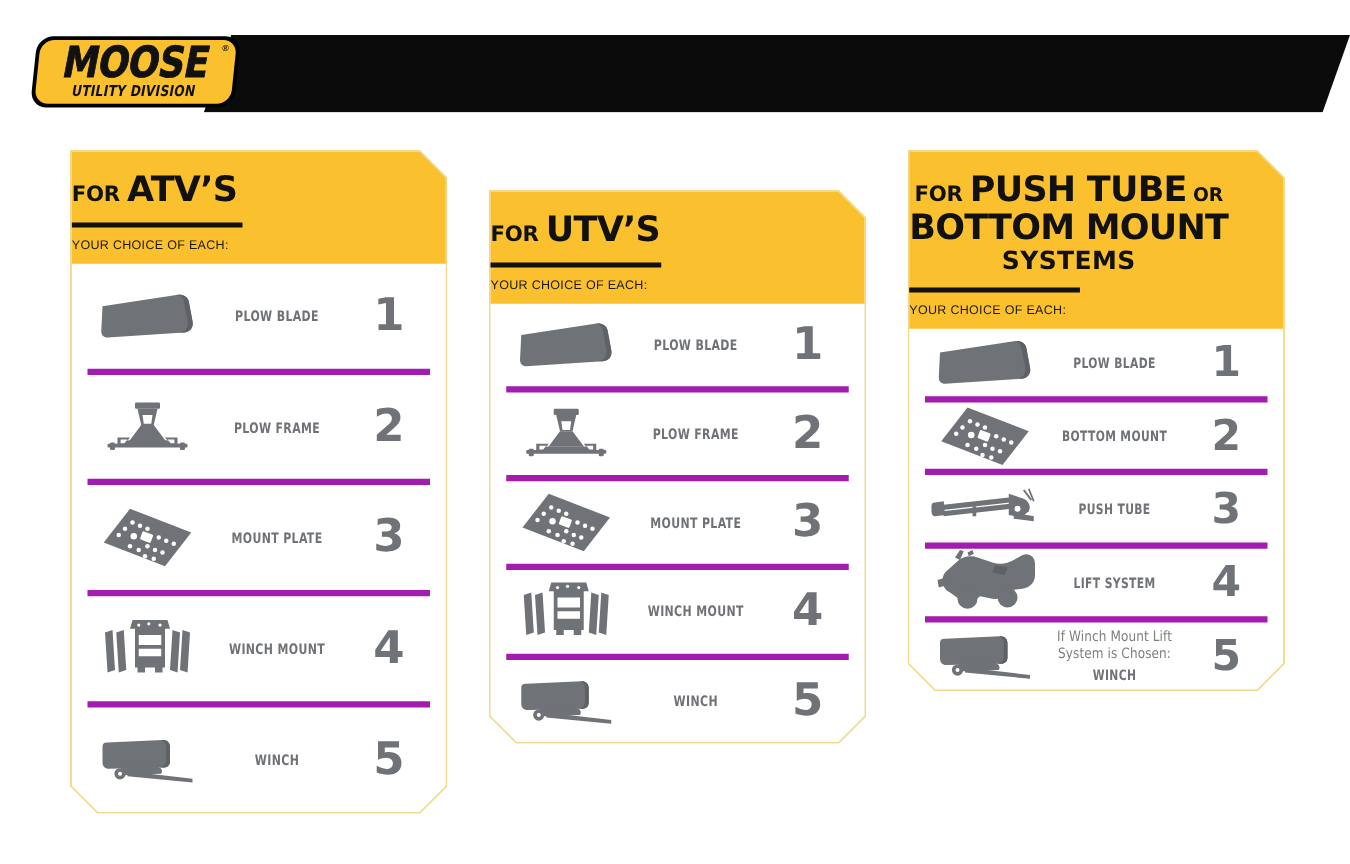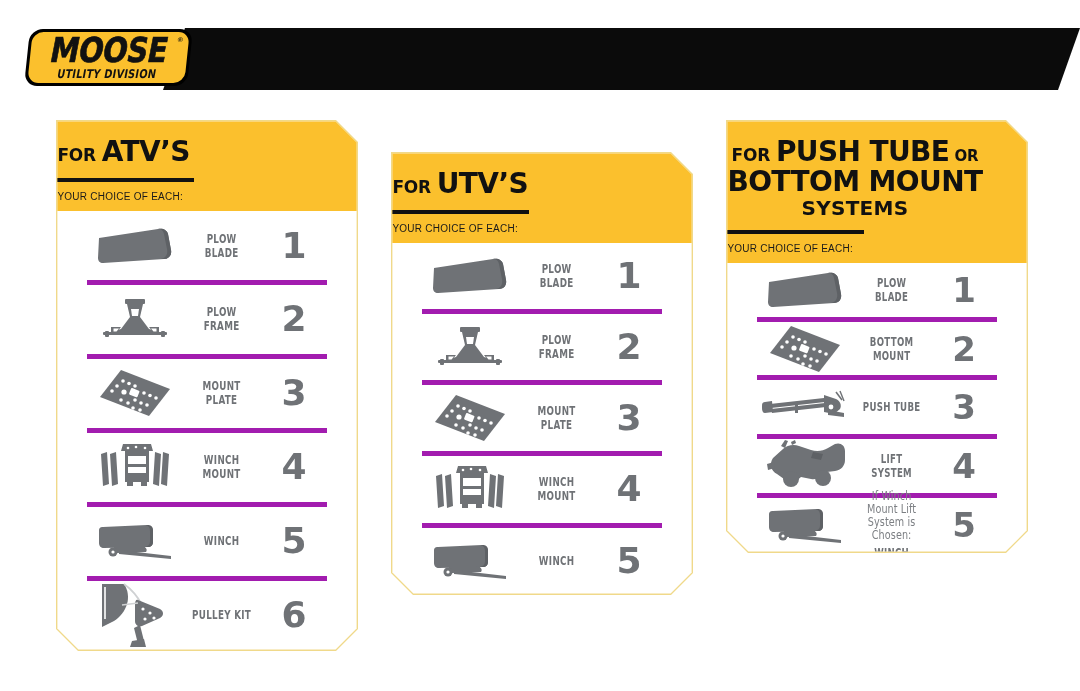"PLOW BLADE" .rows { padding: 0 30px -> 0 13px }
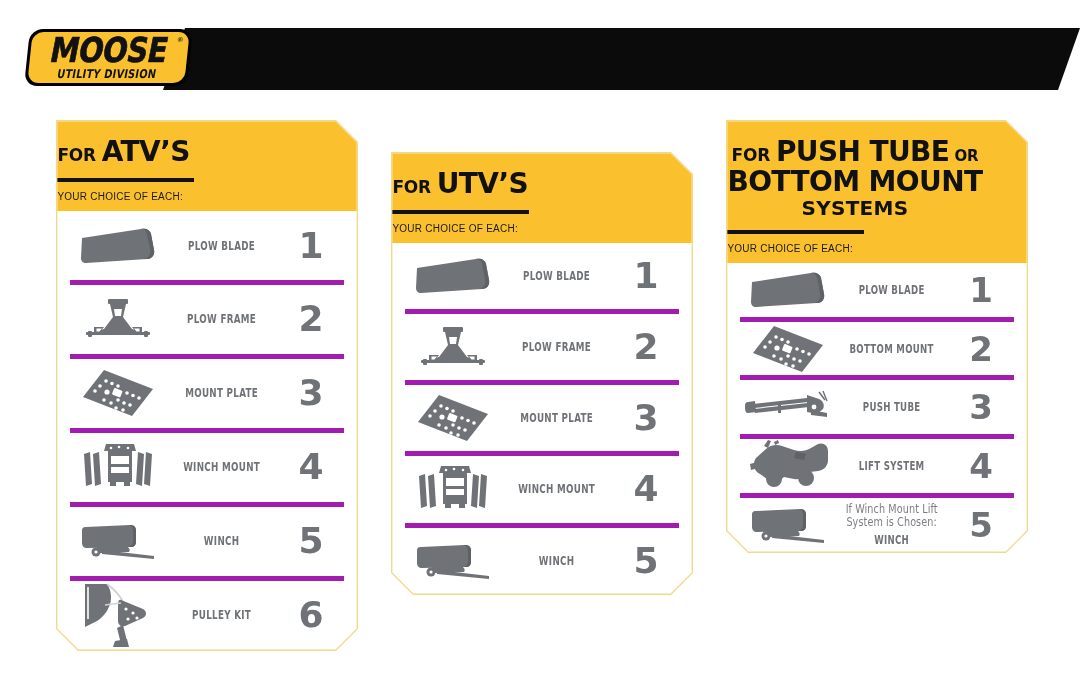"PULLEY KIT" div.row { html: <div> <div> <svg> <path></path> <path></path> <path></path> <path></path> <g> <circle></circle> <circle></circle> <circle></circle> <circle></circle> </g> <path></path> <path></path> <path></path> </svg> </div> <div>PULLEY KIT</div> <div>6</div> </div> -> none }
